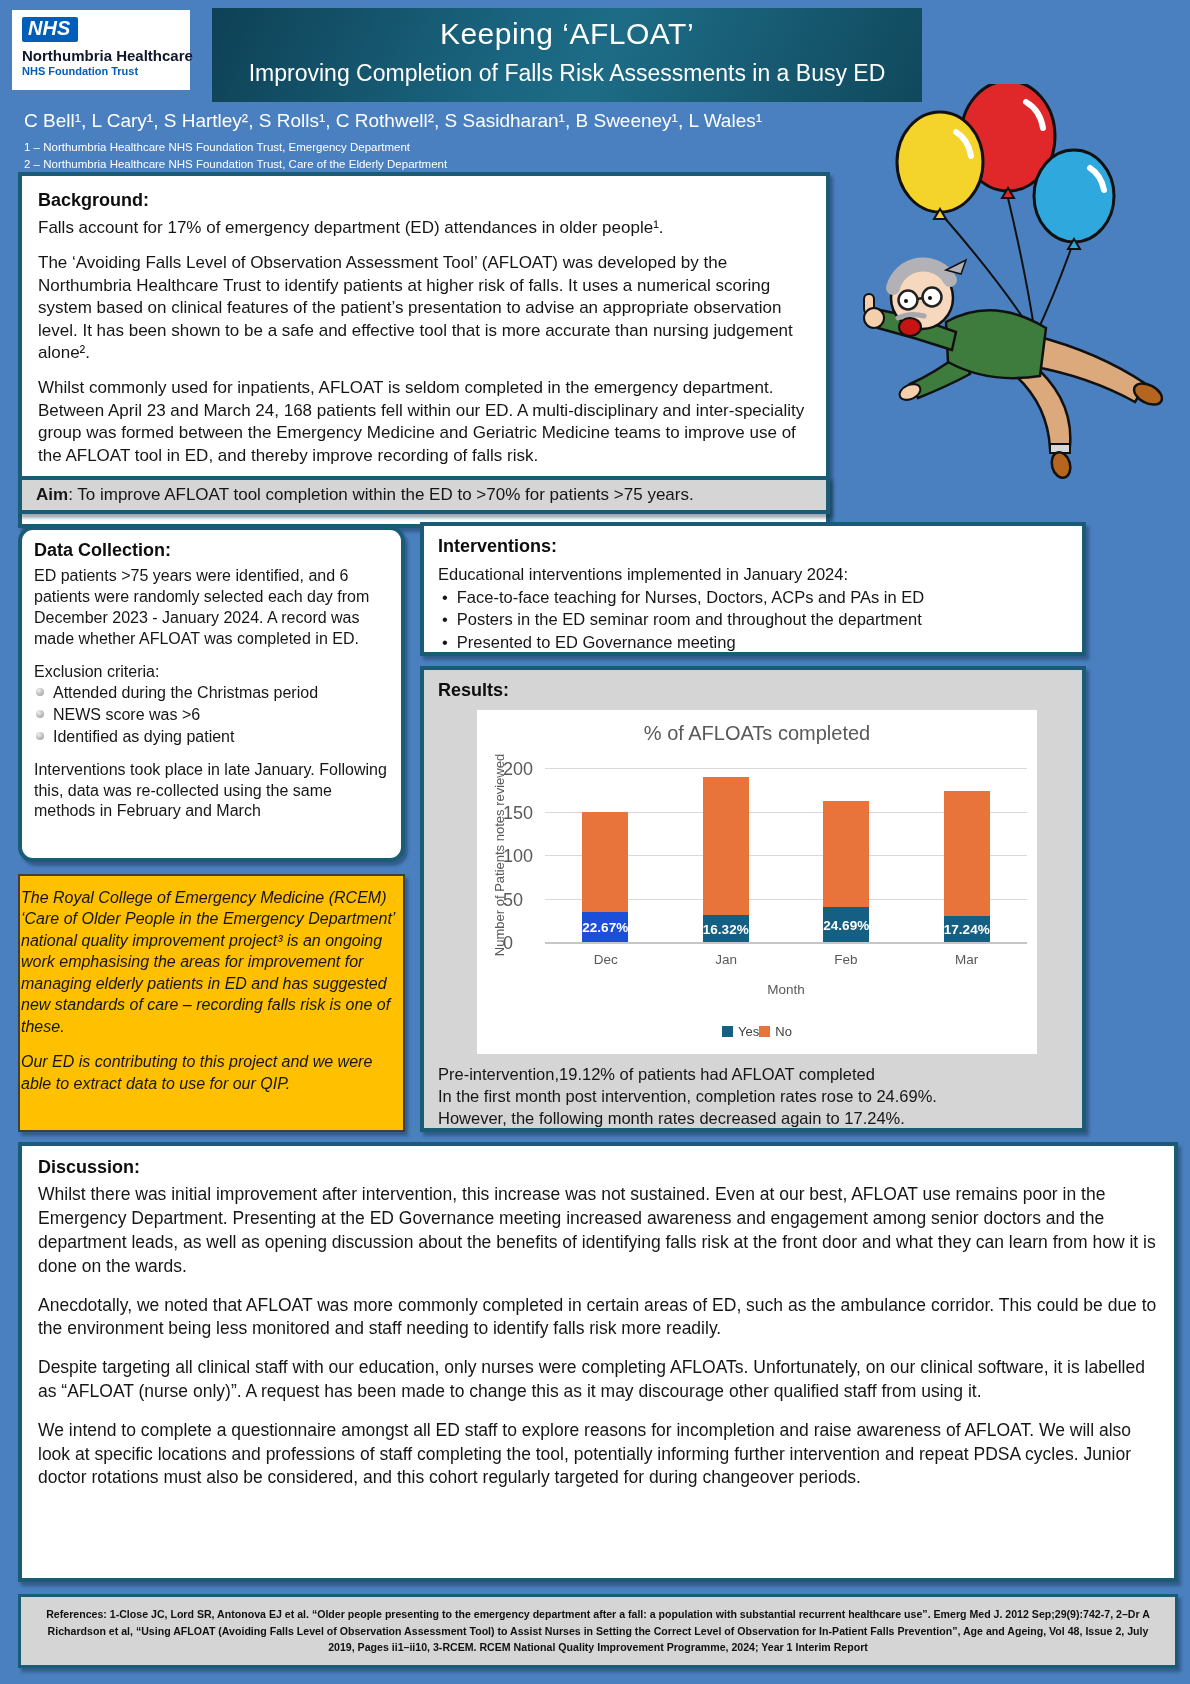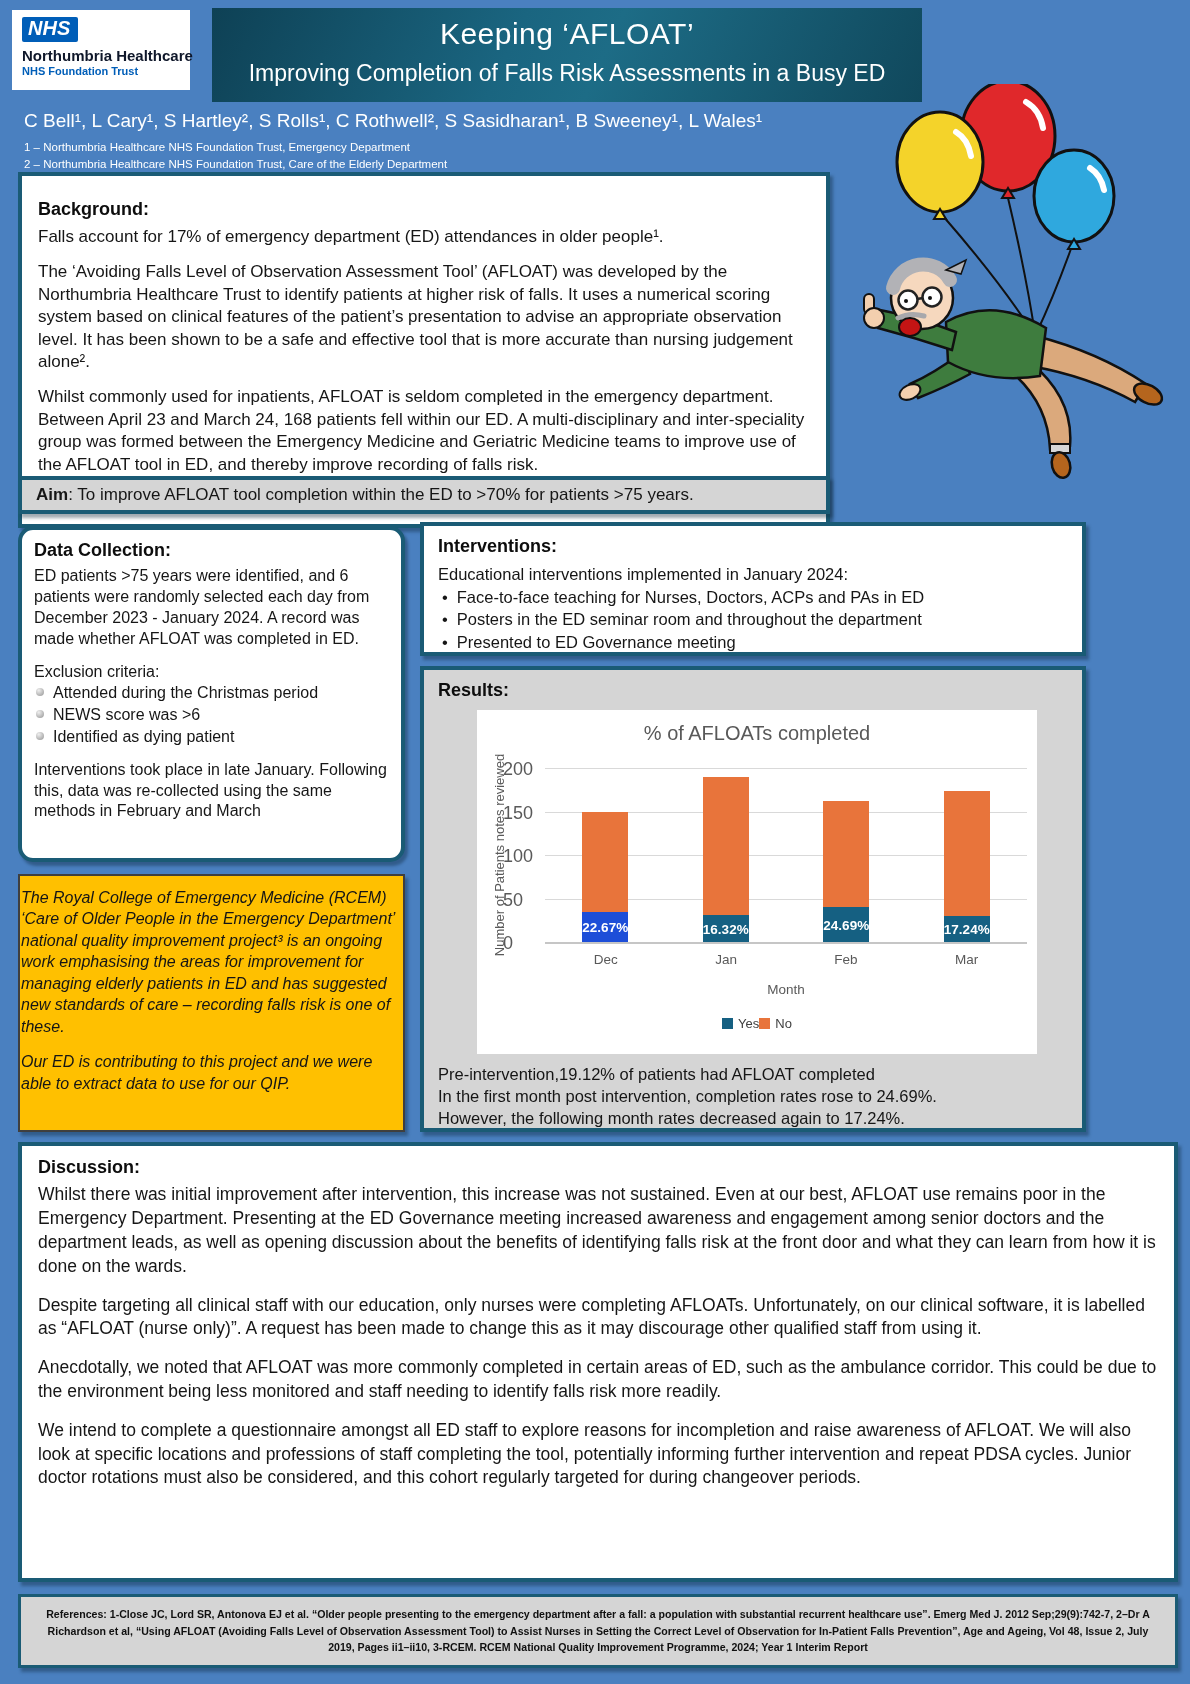"Background:" #background-box { padding: 22px 16px -> 13px 16px }
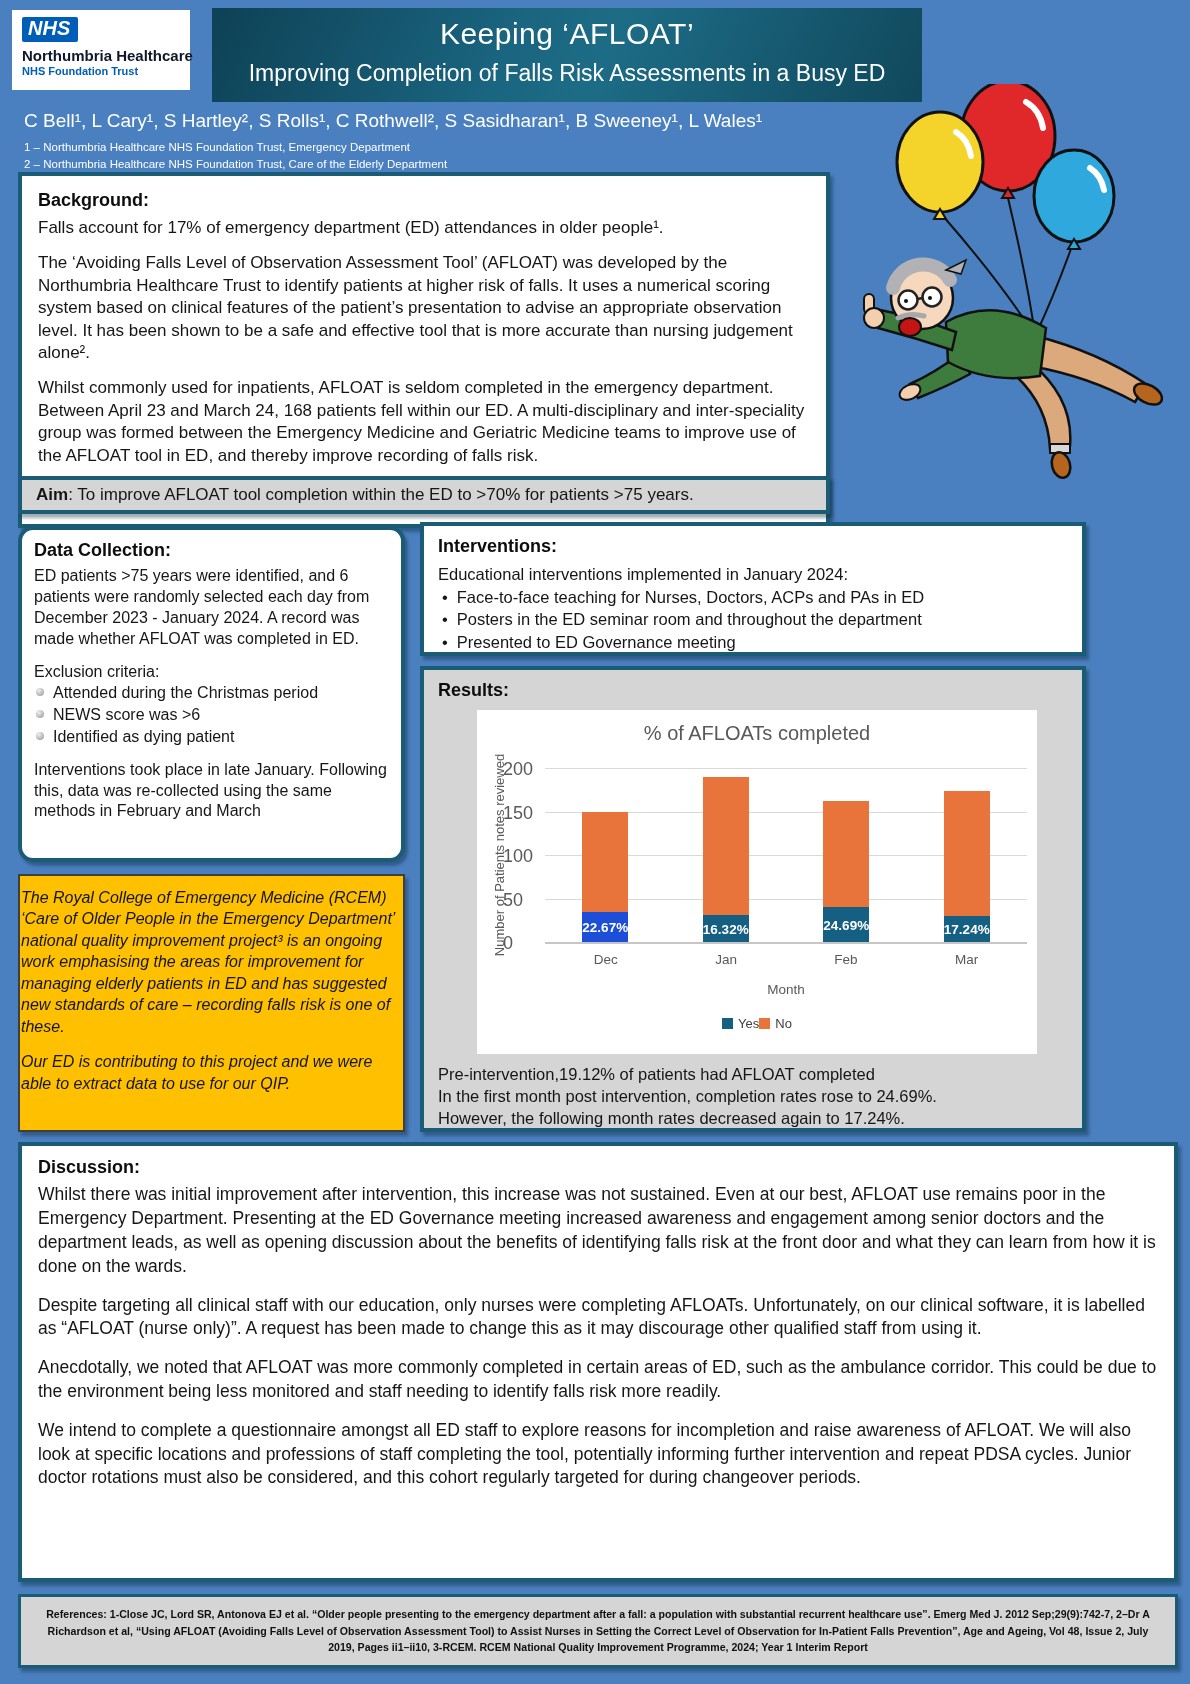"Yes" #chart-legend { top: 306px -> 314px }
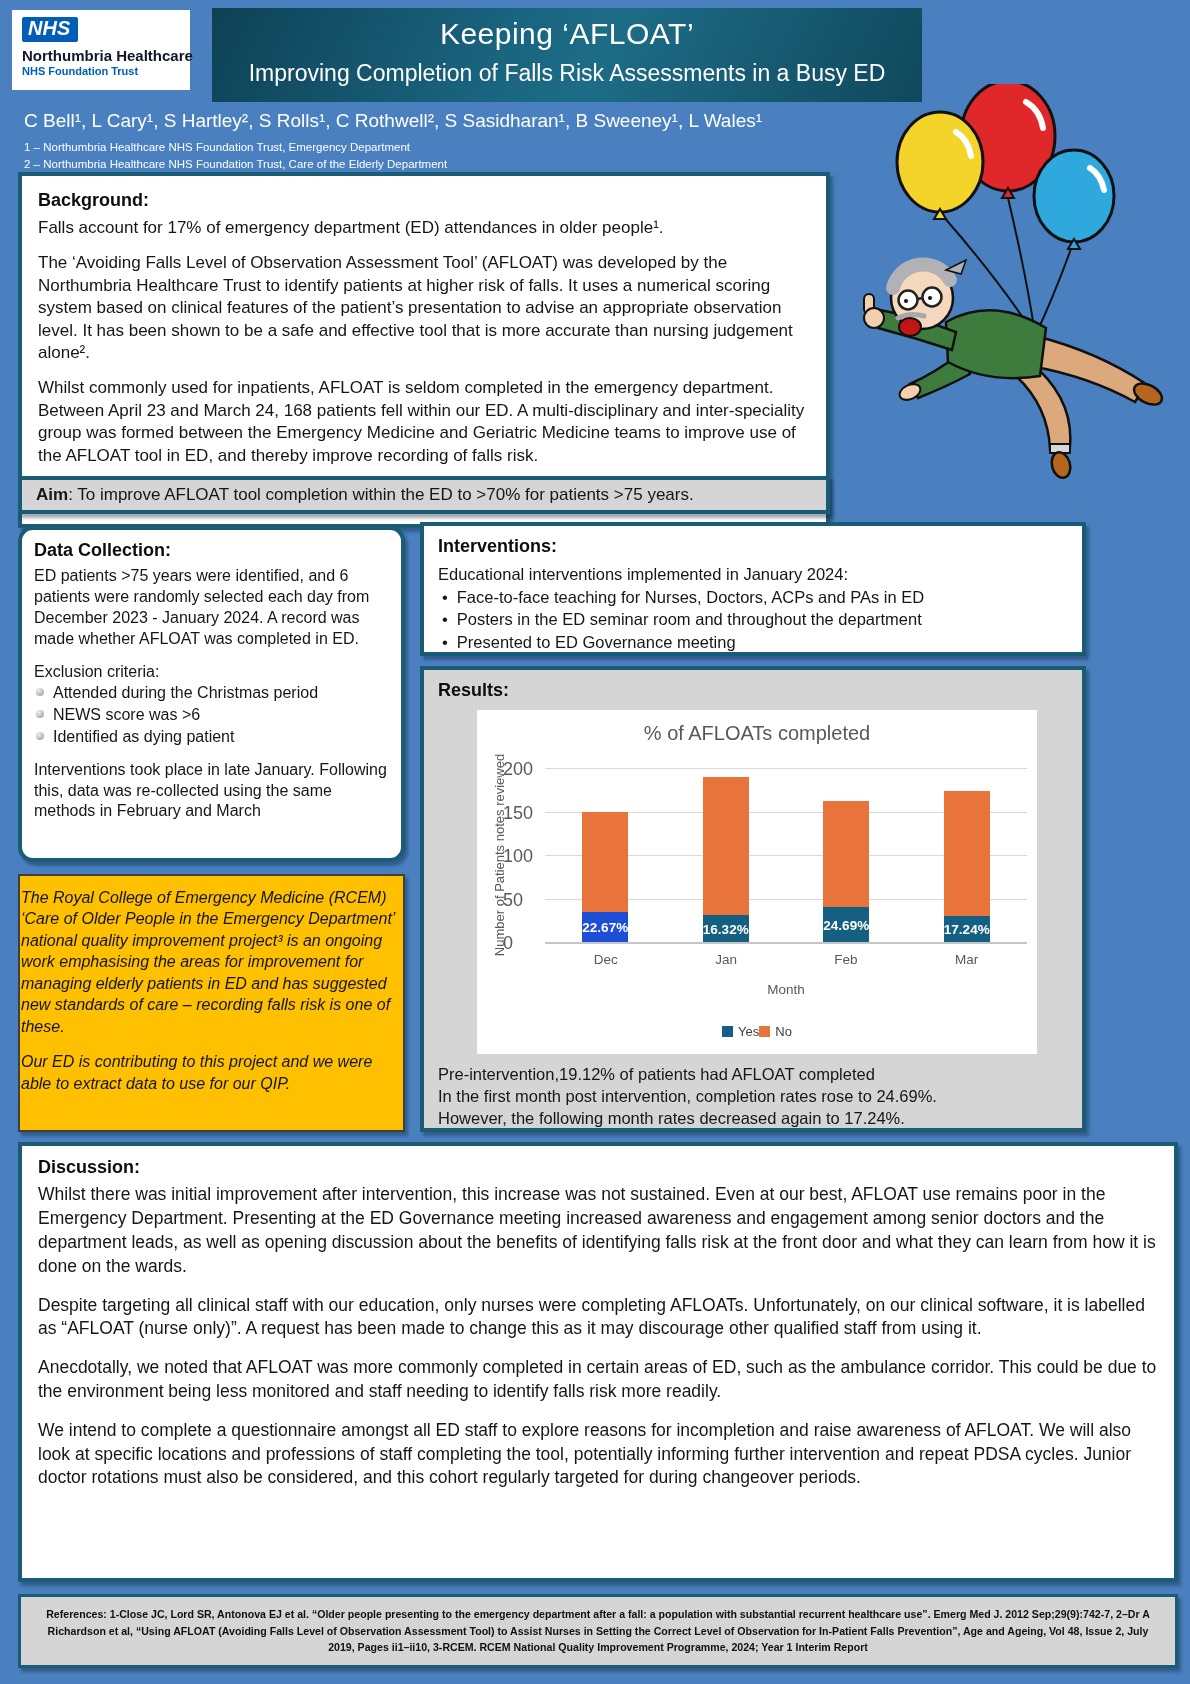"Despite targeting all clinical staff" p { order: before "Anecdotally, we noted that AFLOAT" -> after "Anecdotally, we noted that AFLOAT" }
